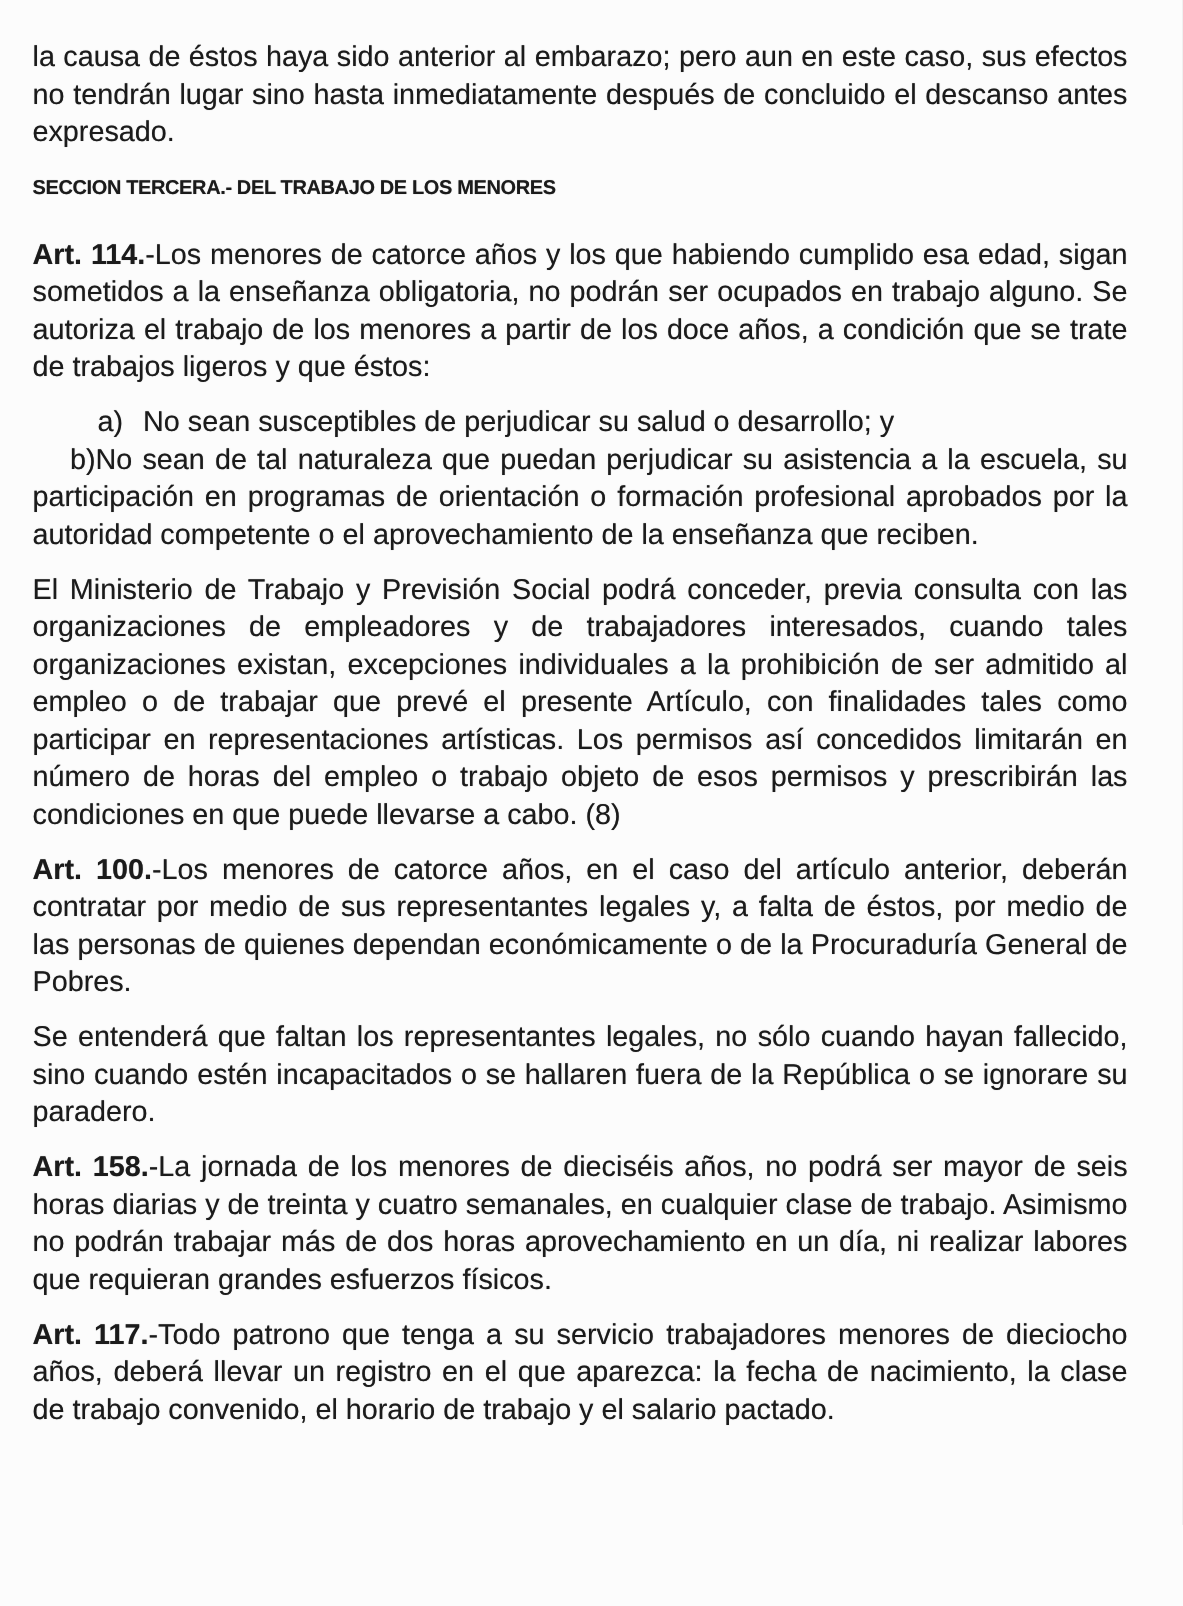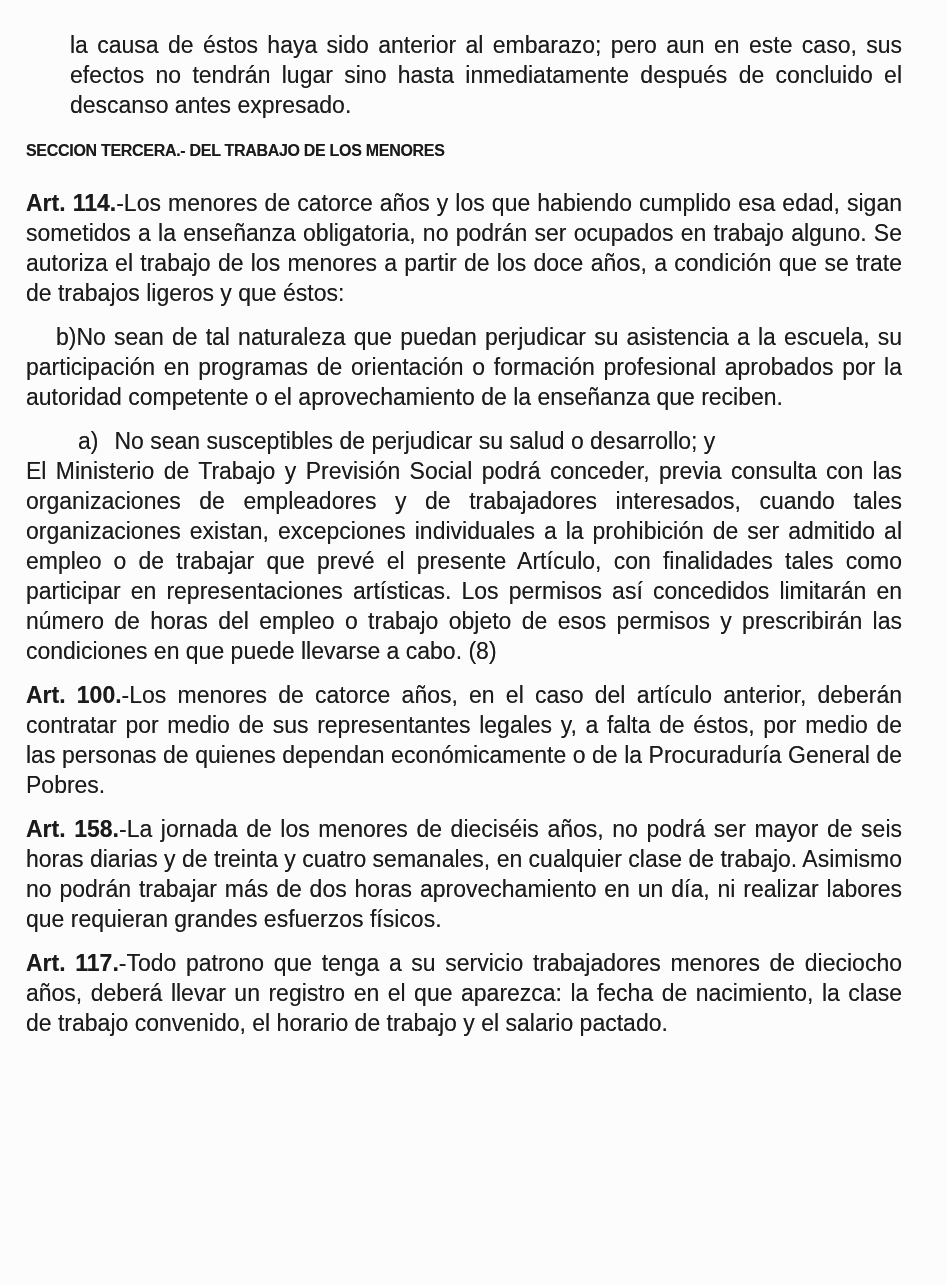"la causa de éstos haya" .intro { margin-left: 44px -> none }
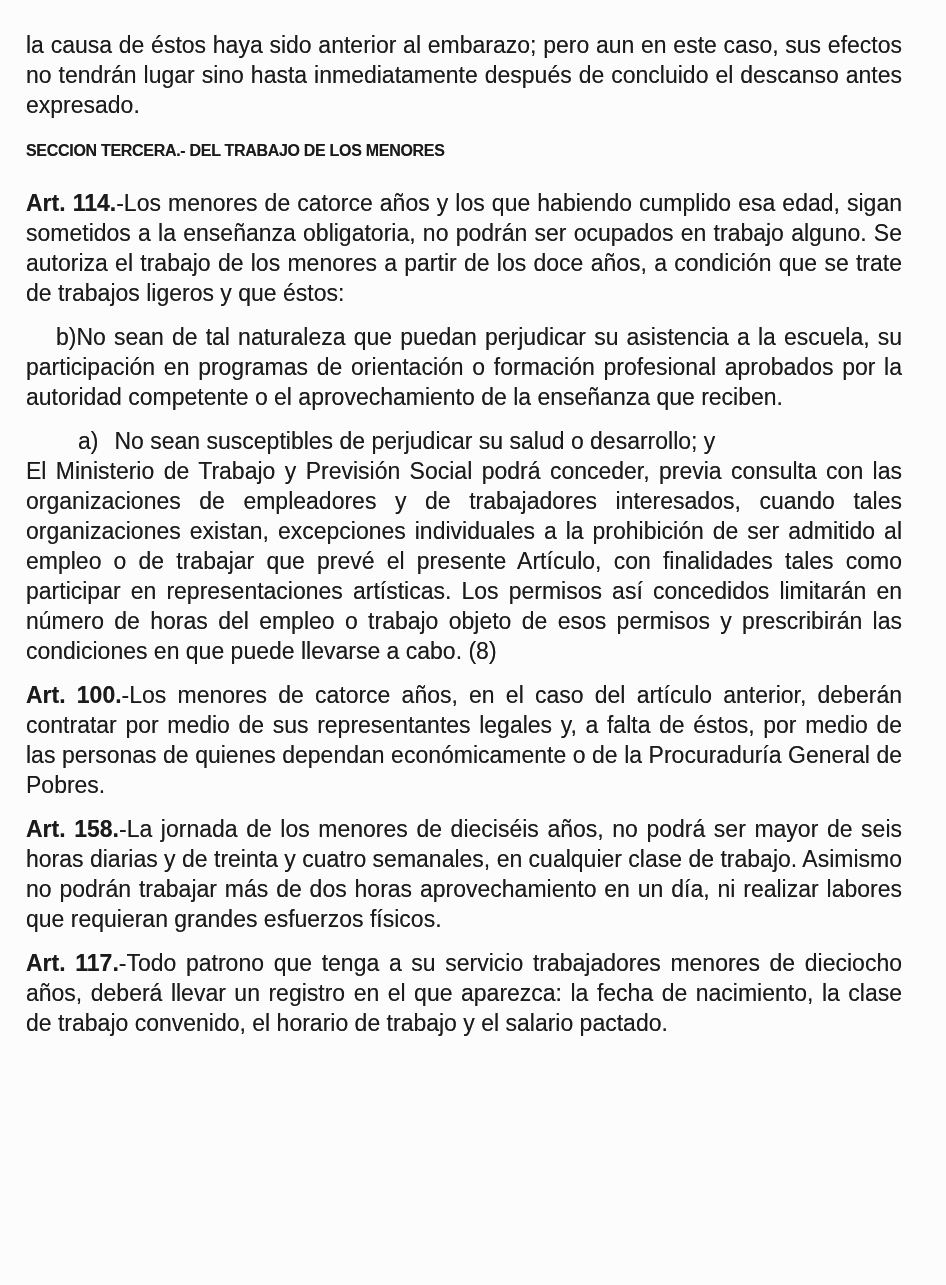"b)No sean de tal naturaleza" p.para { order: before "a) No sean susceptibles de" -> after "a) No sean susceptibles de" }
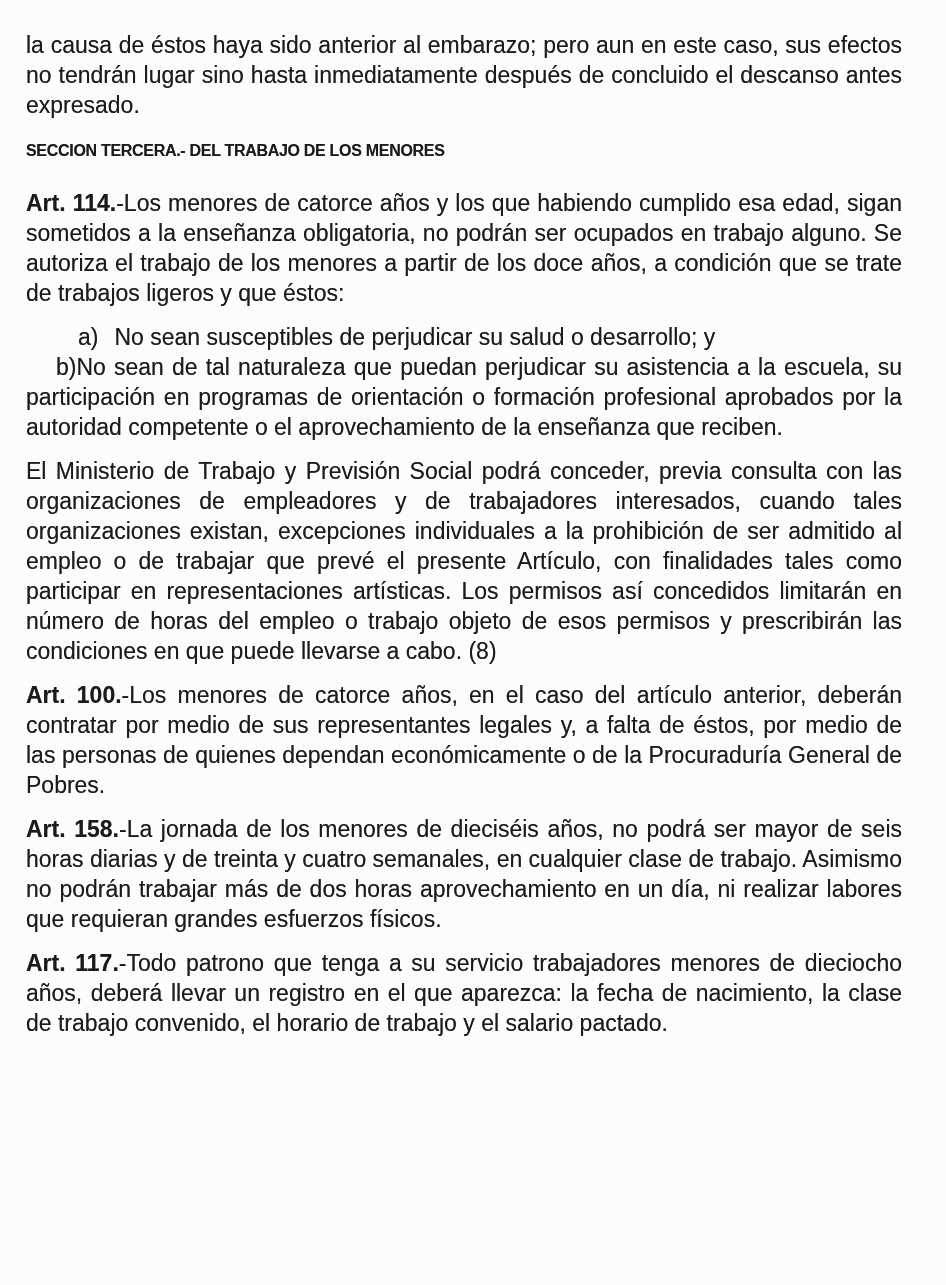"Se entenderá que faltan los" p.para { html: none -> <p>Se entenderá que faltan los representantes legales, no sólo cuando hayan fallecido, sino cuando estén incapacitados o se hallaren fuera de la República o se ignorare su paradero.</p> }
